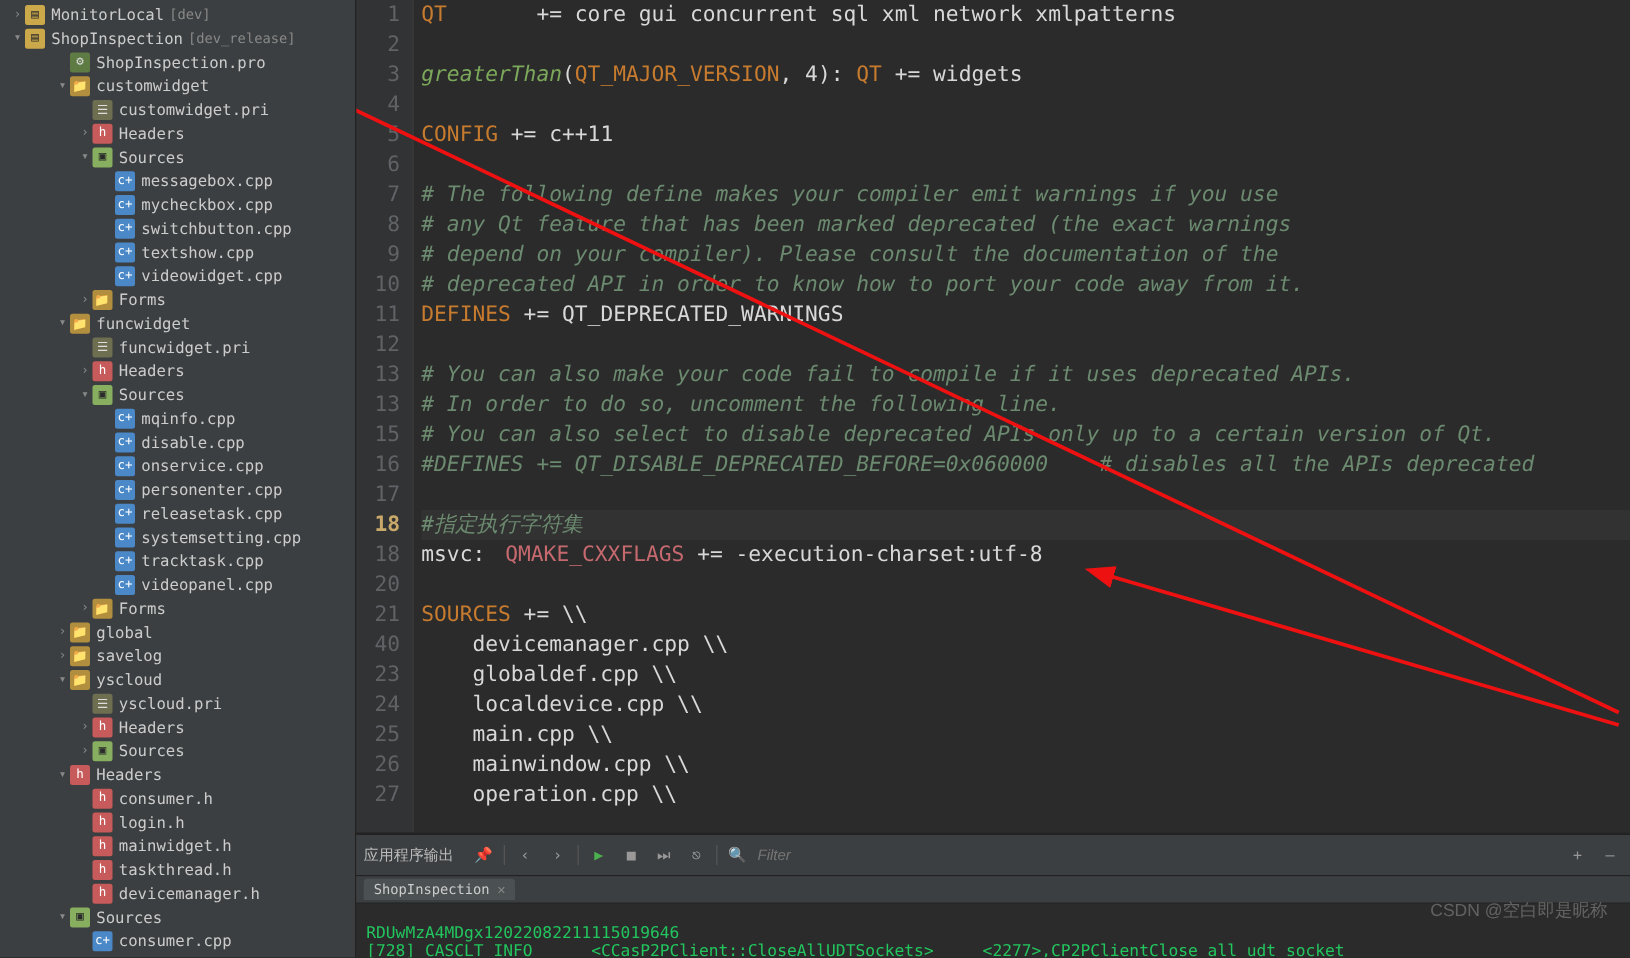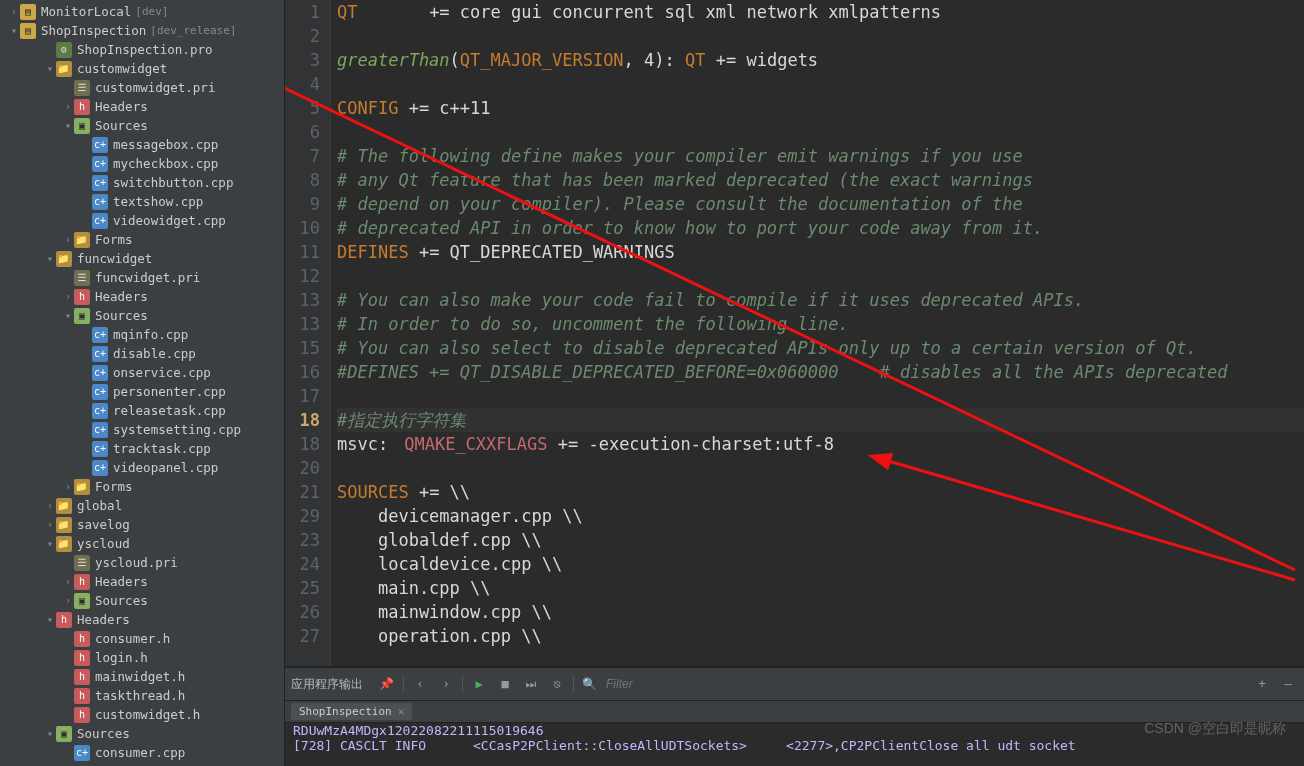"29" div.ln { text: 29 -> 40 }
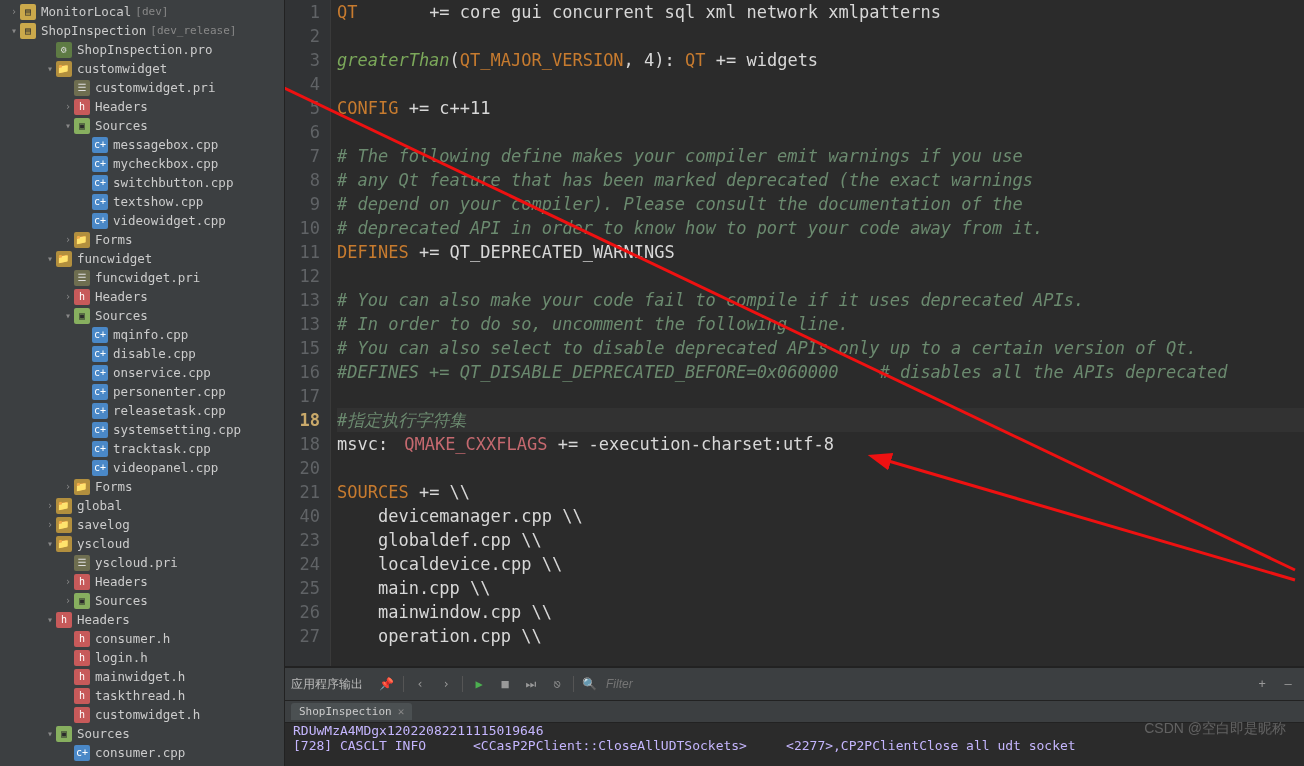"customwidget.h" span { text: customwidget.h -> devicemanager.h }
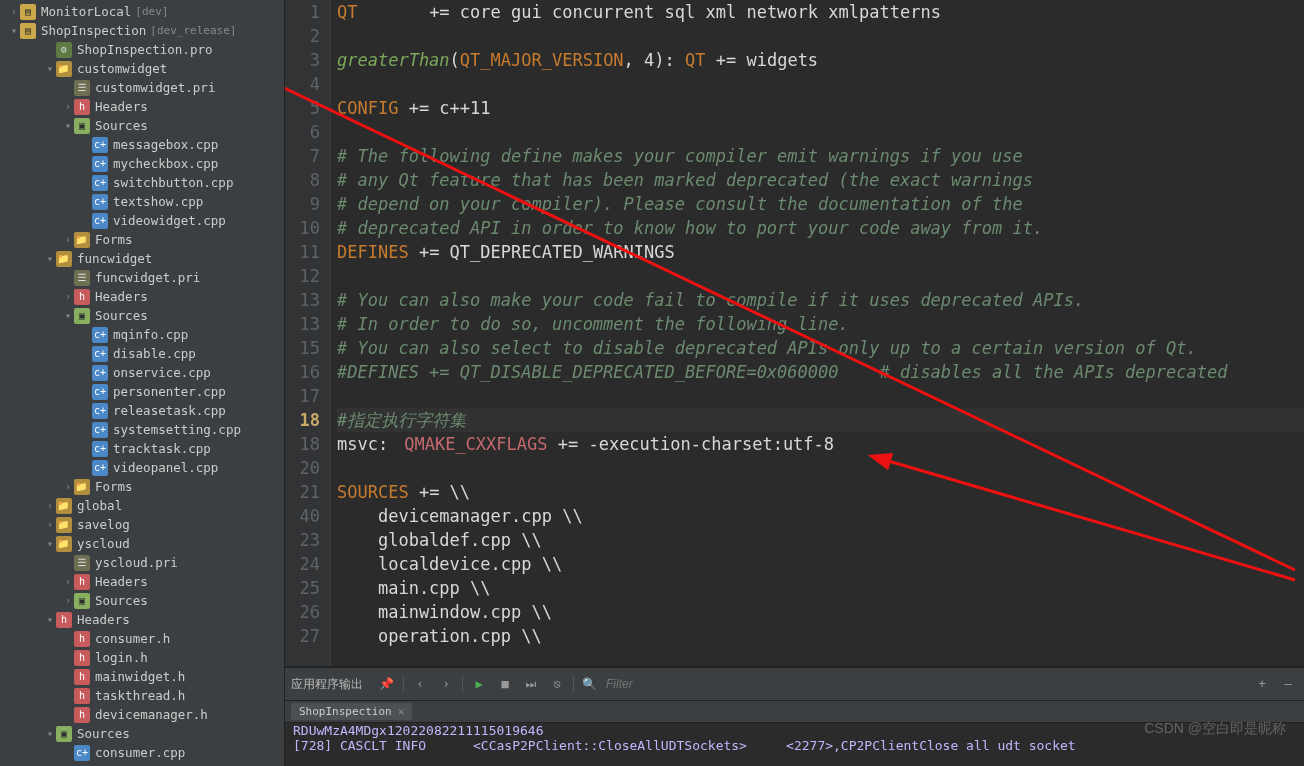"RDUwMzA4MDgx12022082211115019646" .output-body { color: #c4b5fd -> #22c55e; padding: 0 8px -> 16px 8px }
